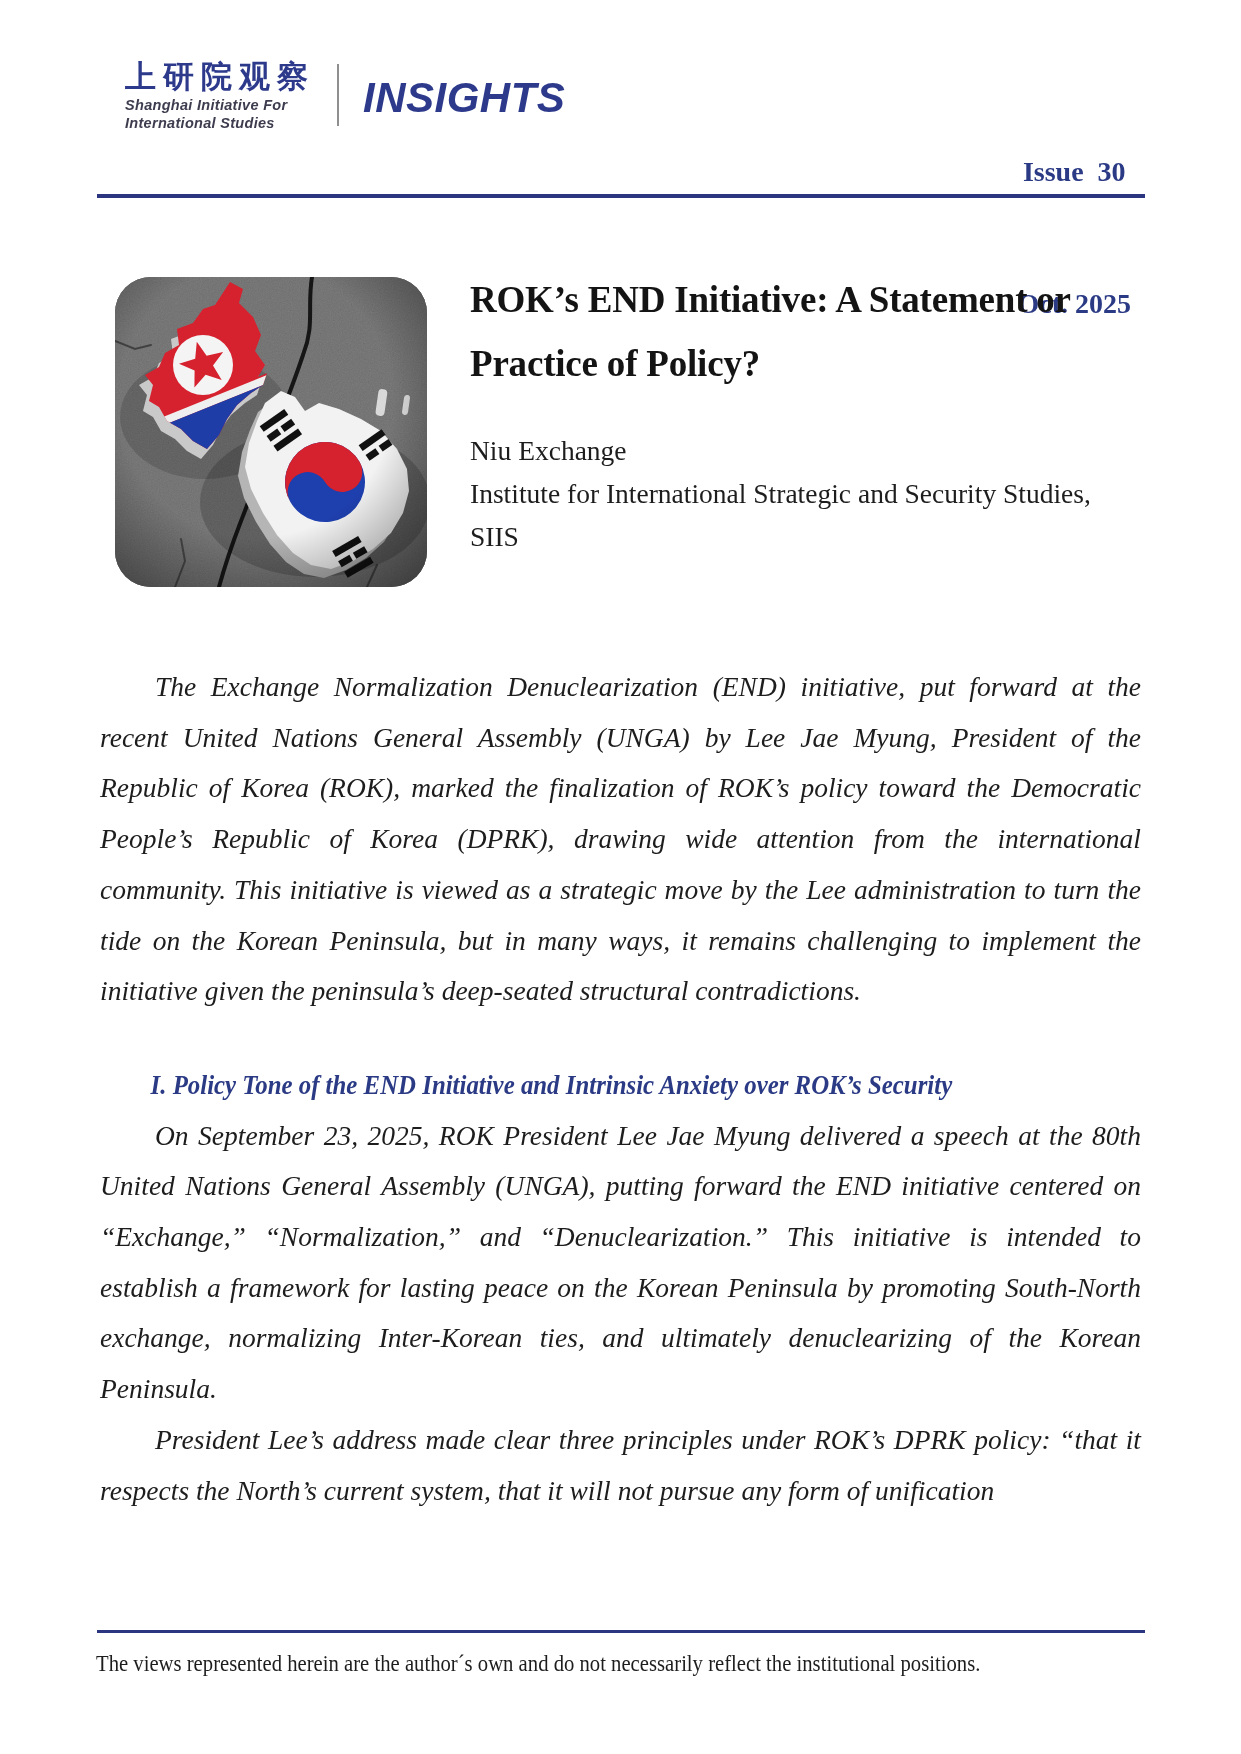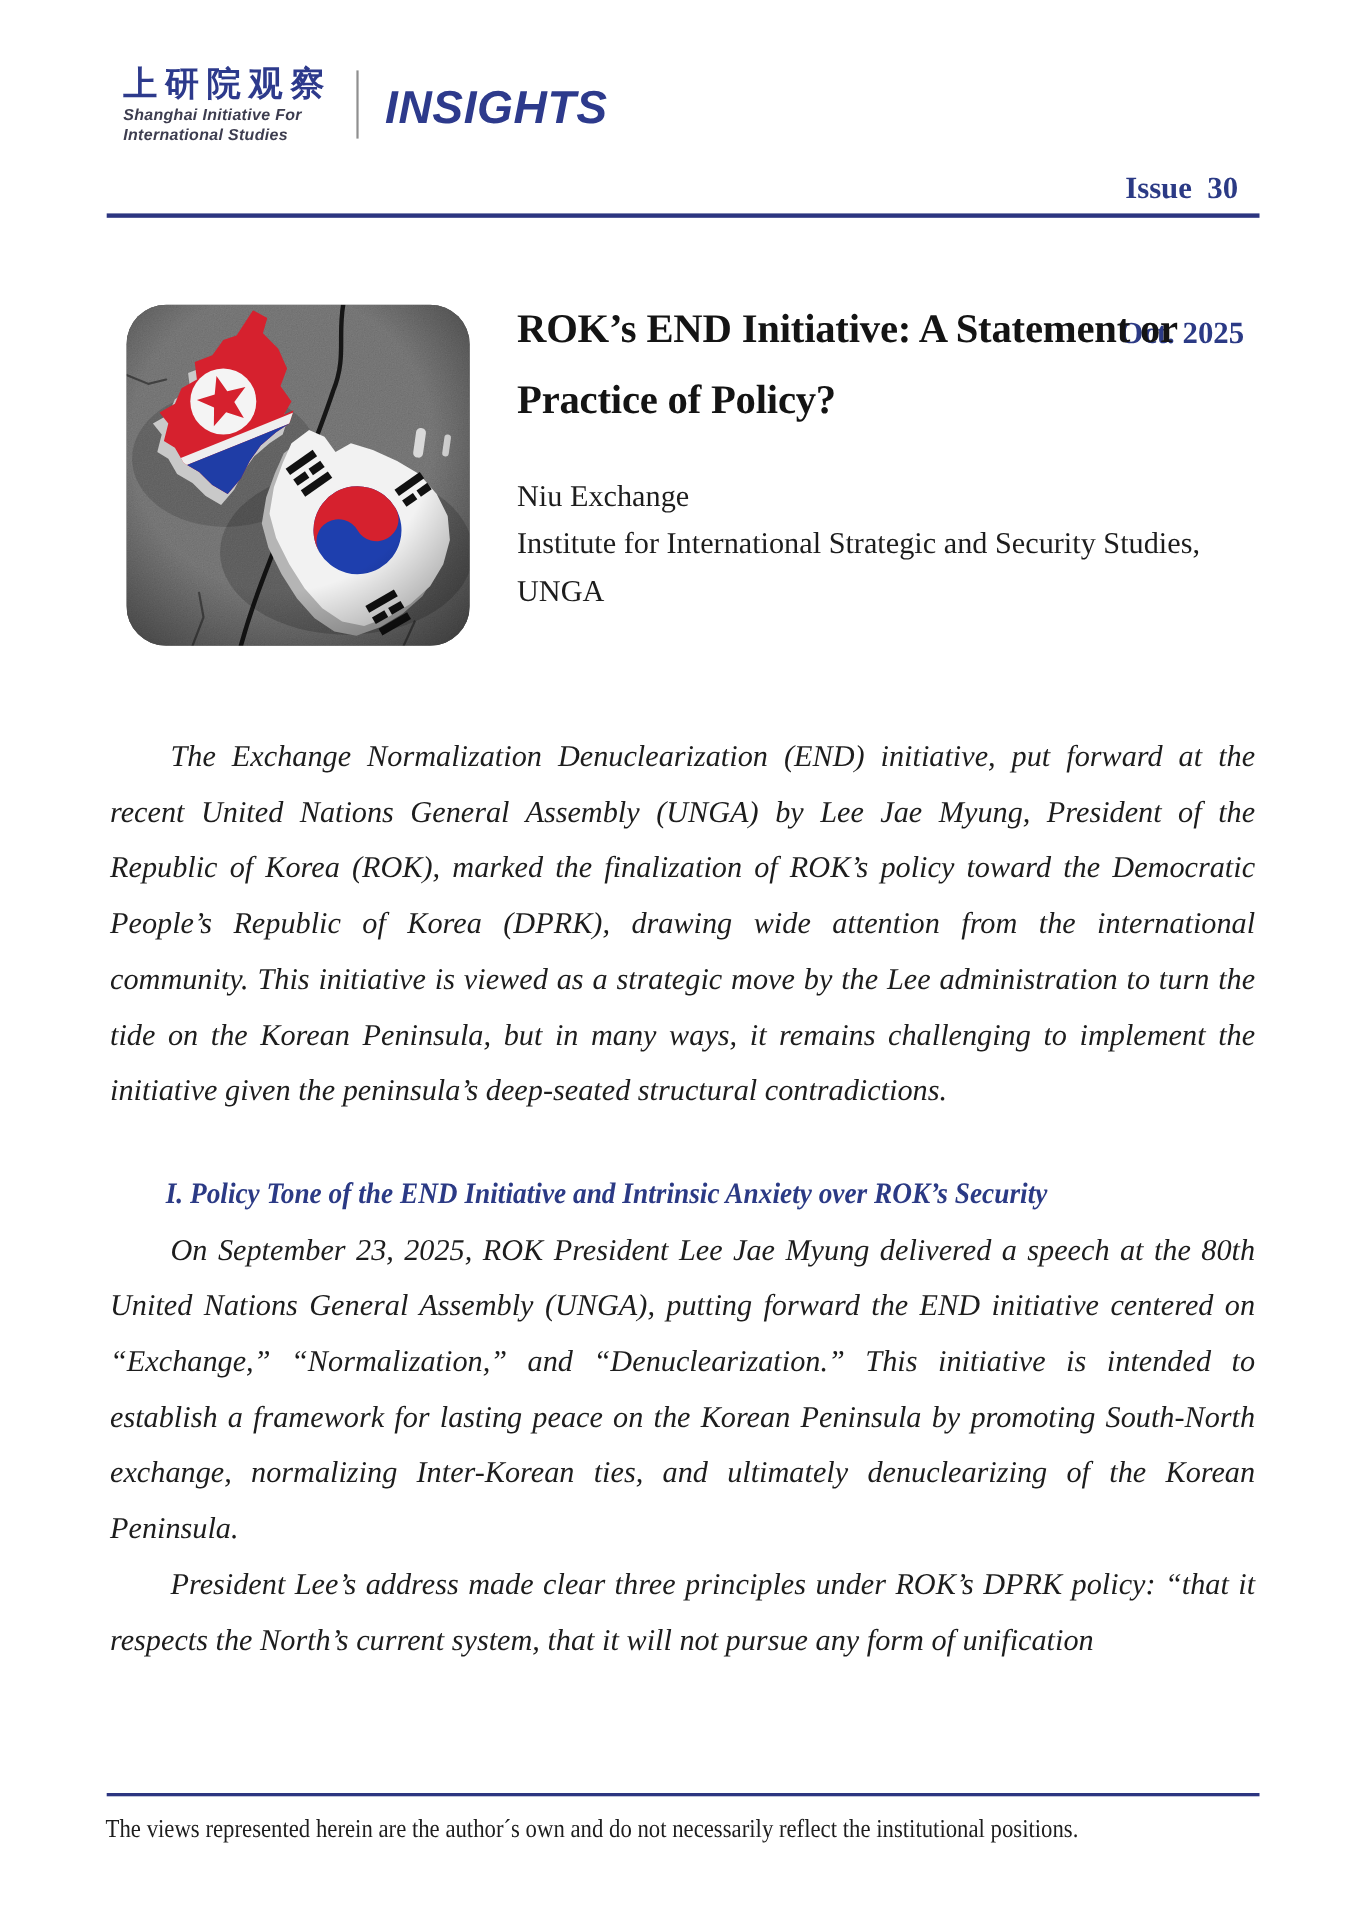"上研院观察" .brand { margin-left: none -> 13px }
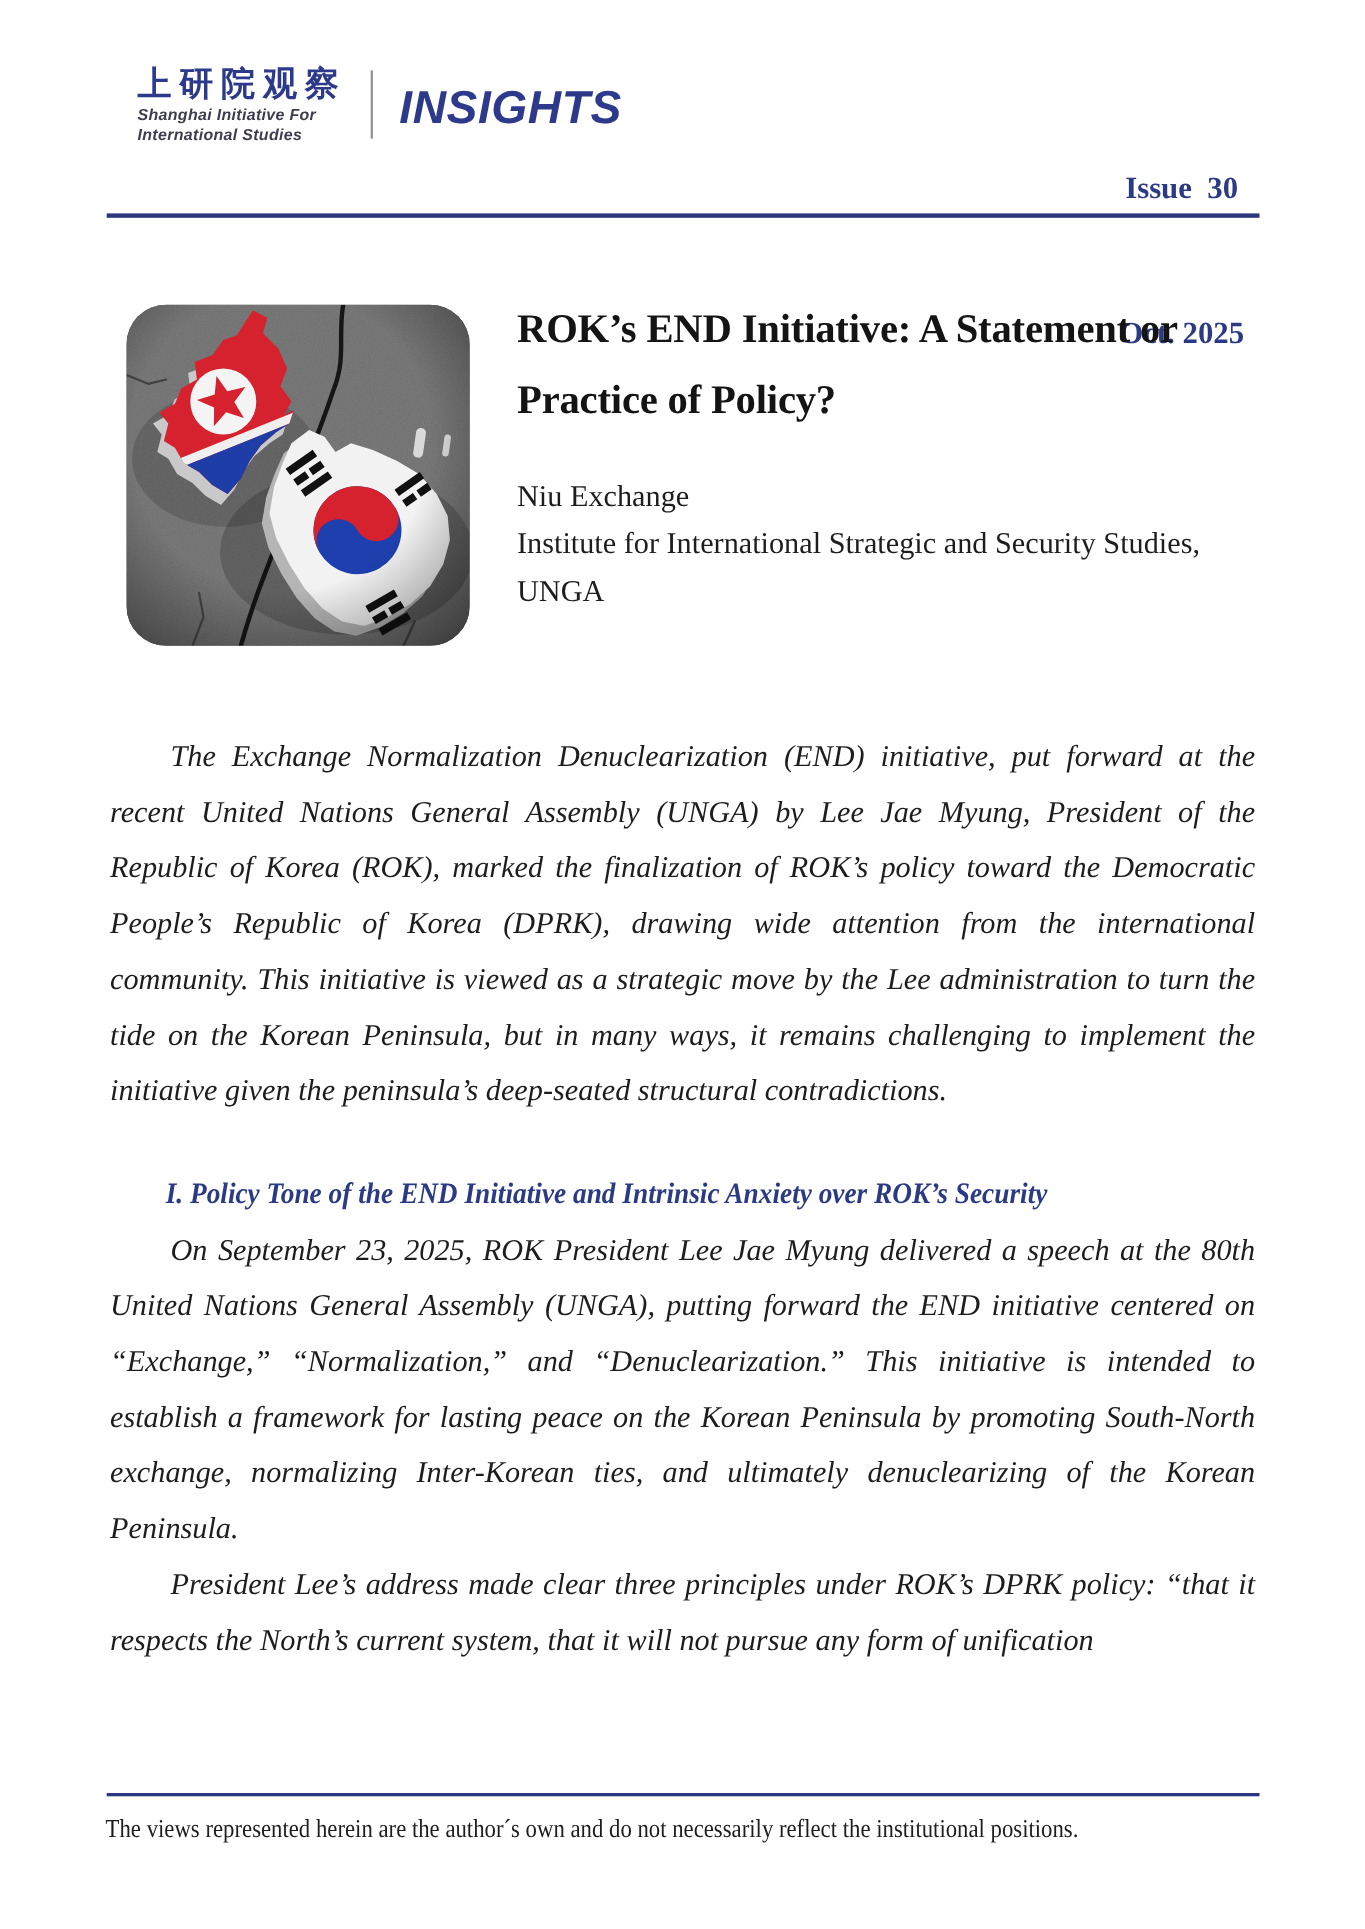"UNGA" div.article-affiliation { text: UNGA -> SIIS }
